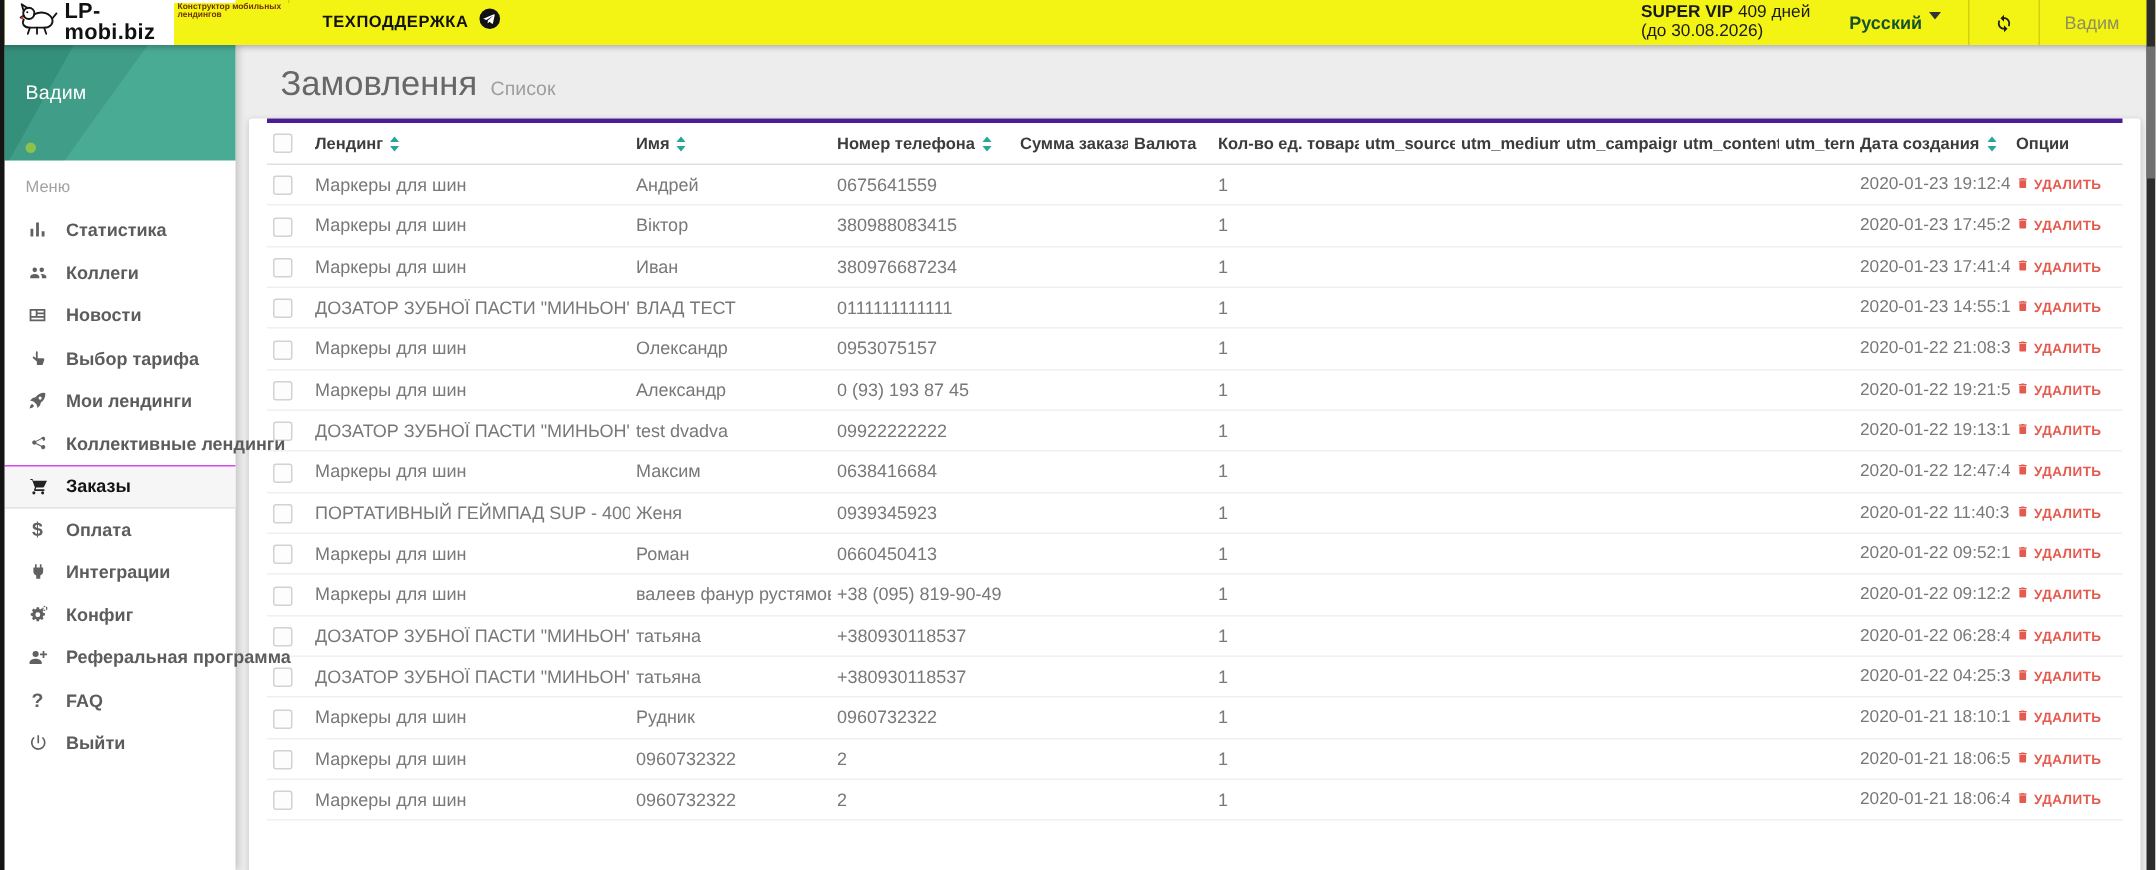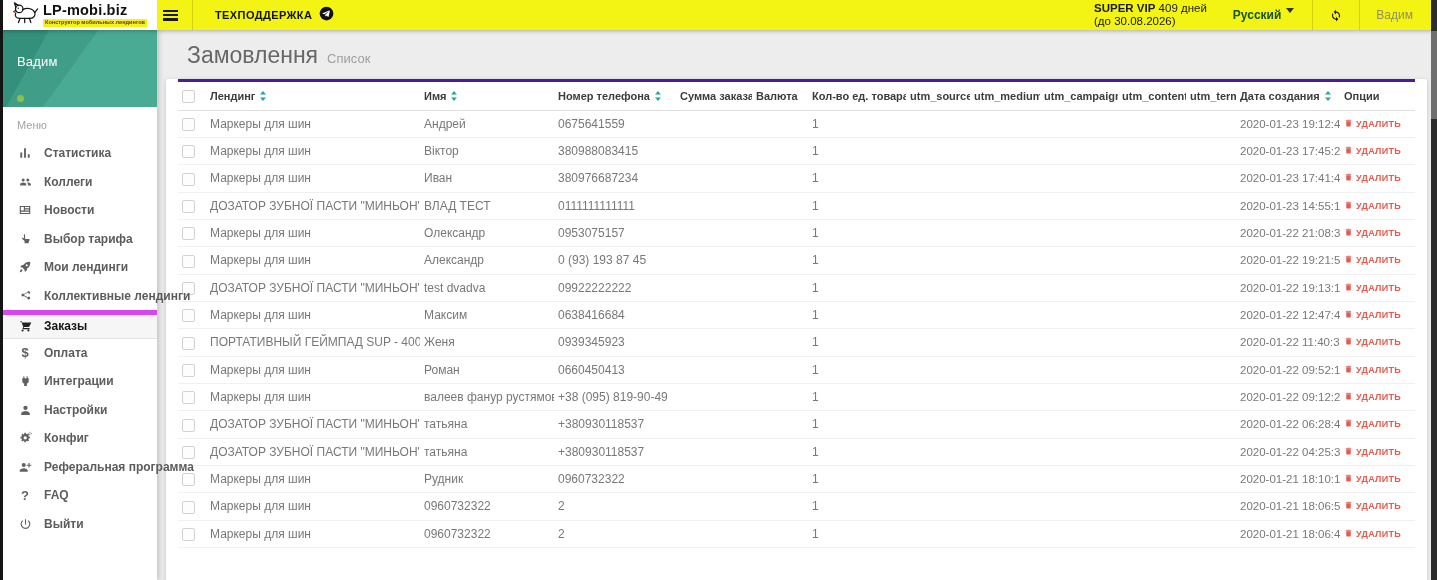"LP-mobi.biz" .logo-text { flex-direction: column -> row }
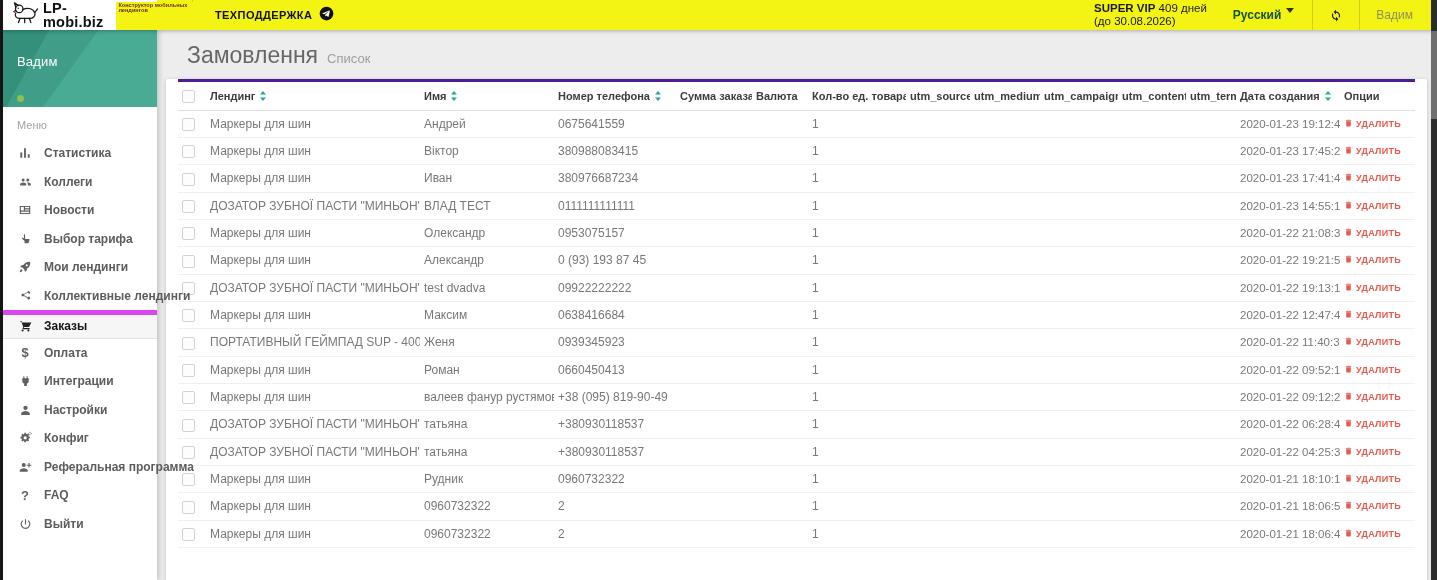"Заказы" .menu-item.active { border-top: 5px solid #d946ef -> 1px solid #d946ef }
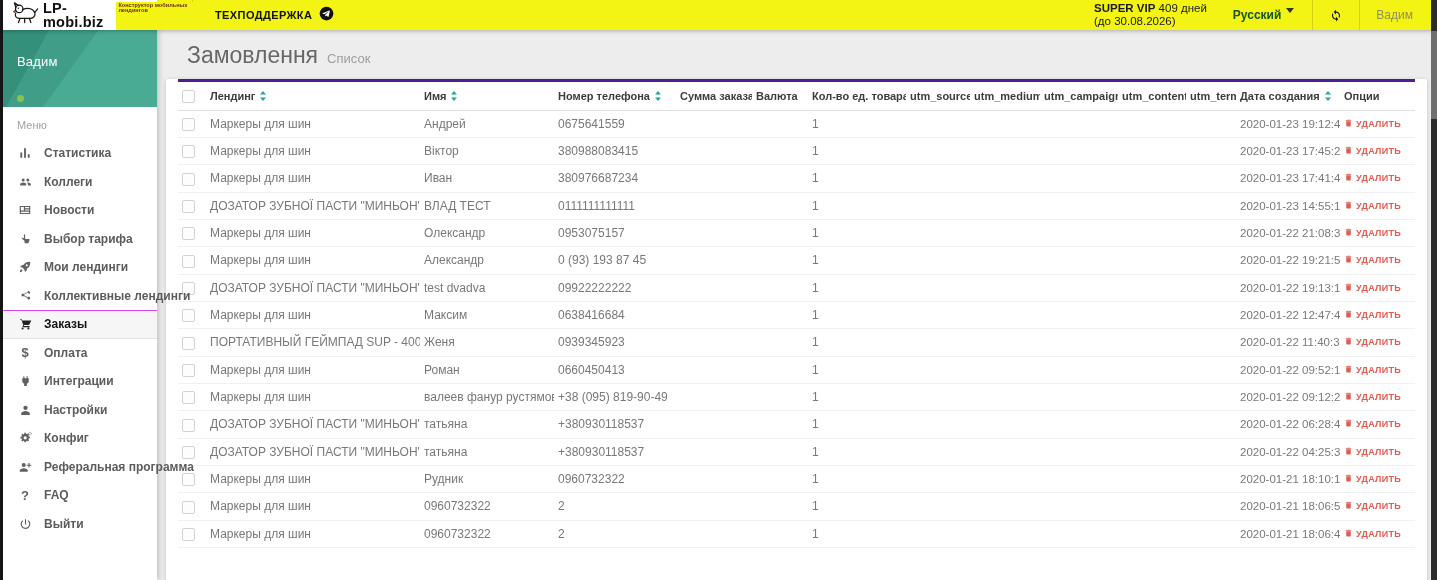"Настройки" div.menu-item { html: <div> <span> <svg> <path></path> </svg> </span> <span>Настройки</span> </div> -> none }
